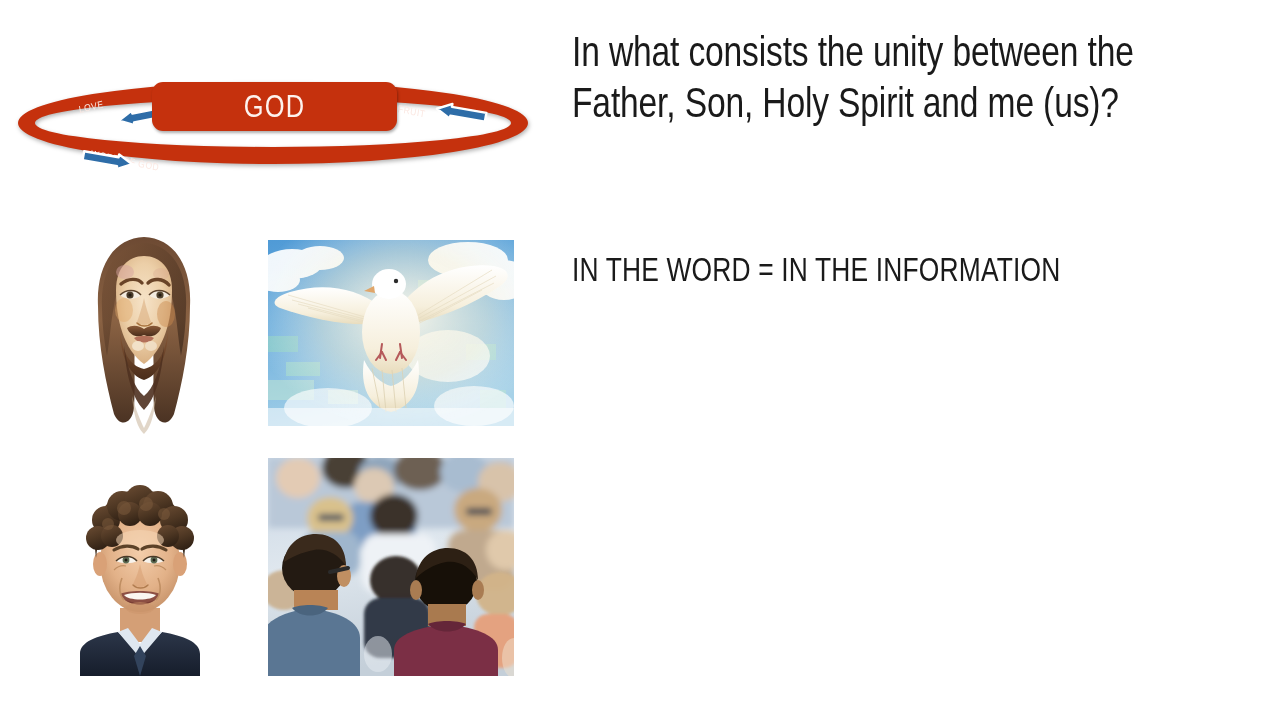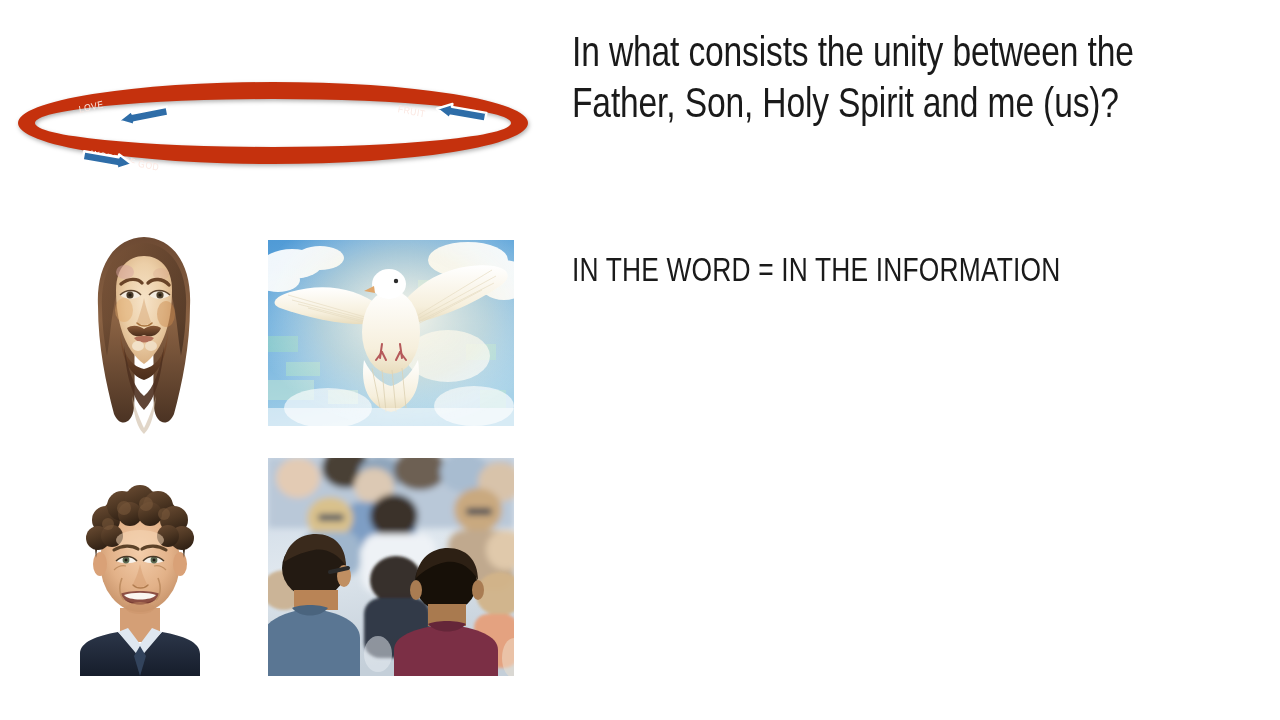"GOD" div.god-box { html: none -> <div> <span>GOD</span> </div> }
